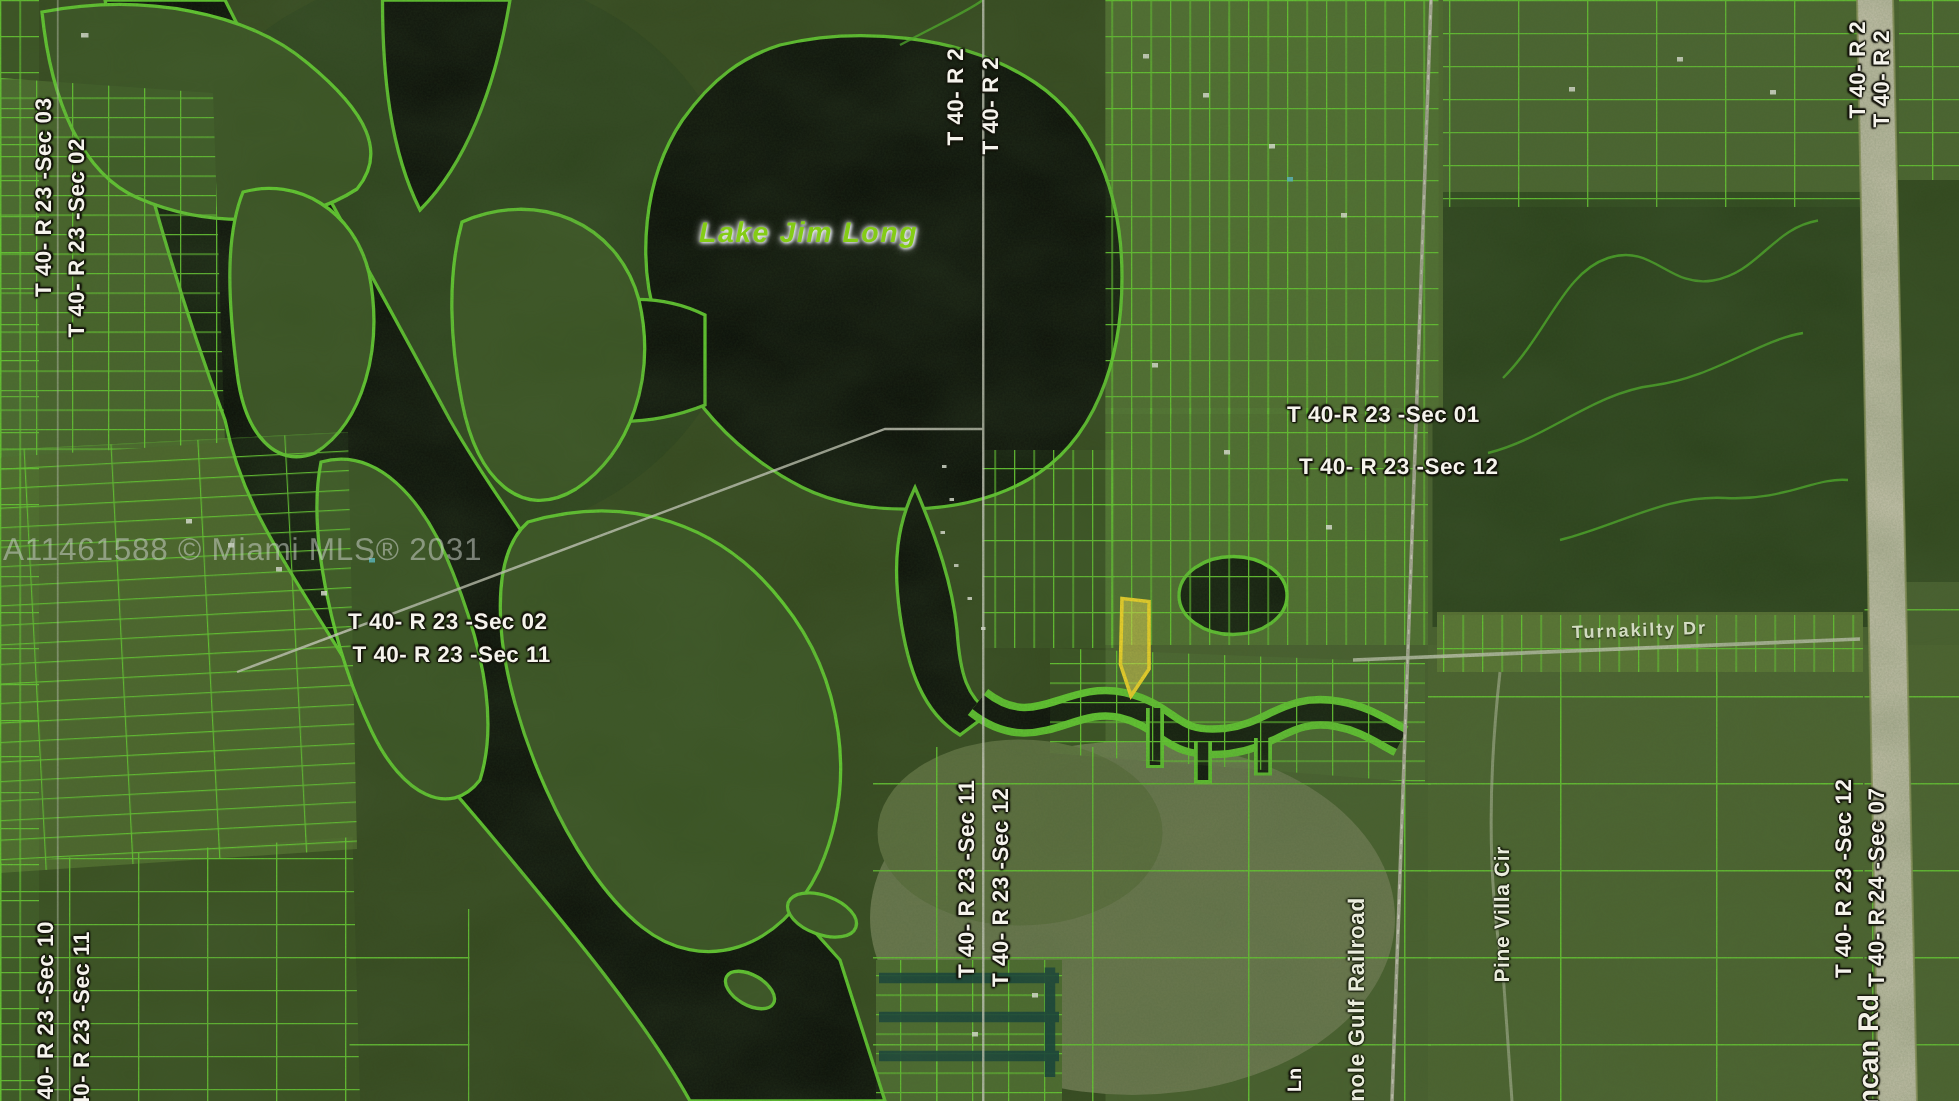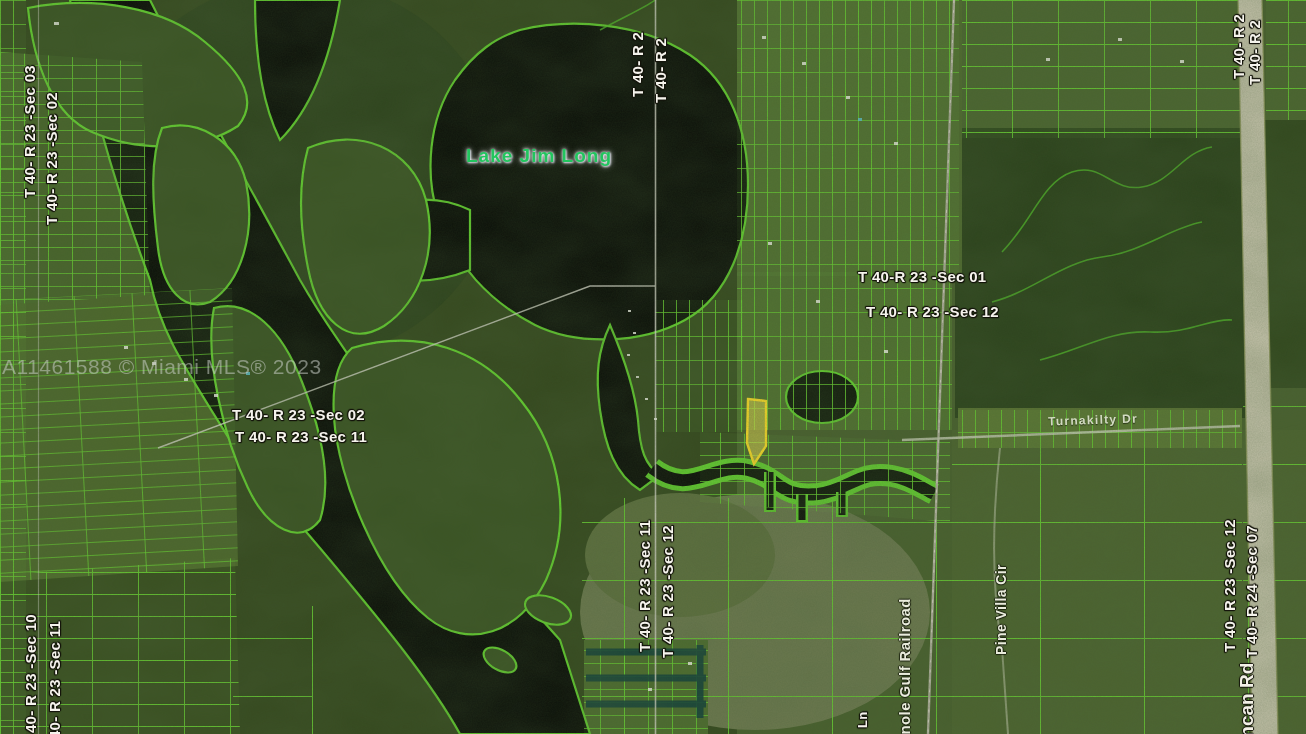"Lake Jim Long" .lake { color: #22c55e -> #84cc16; font-style: none -> italic }
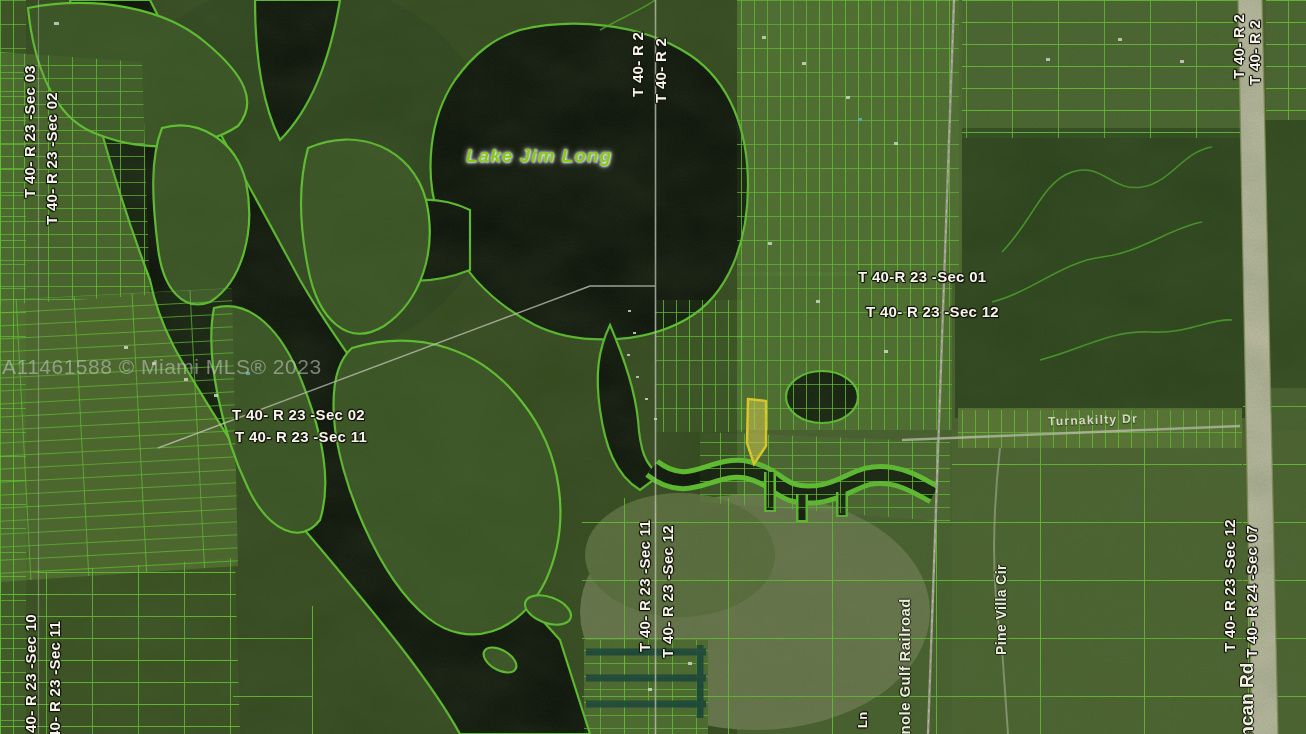"A11461588 © Miami MLS® 2023" div.wm { text: 2023 -> 2031 }
